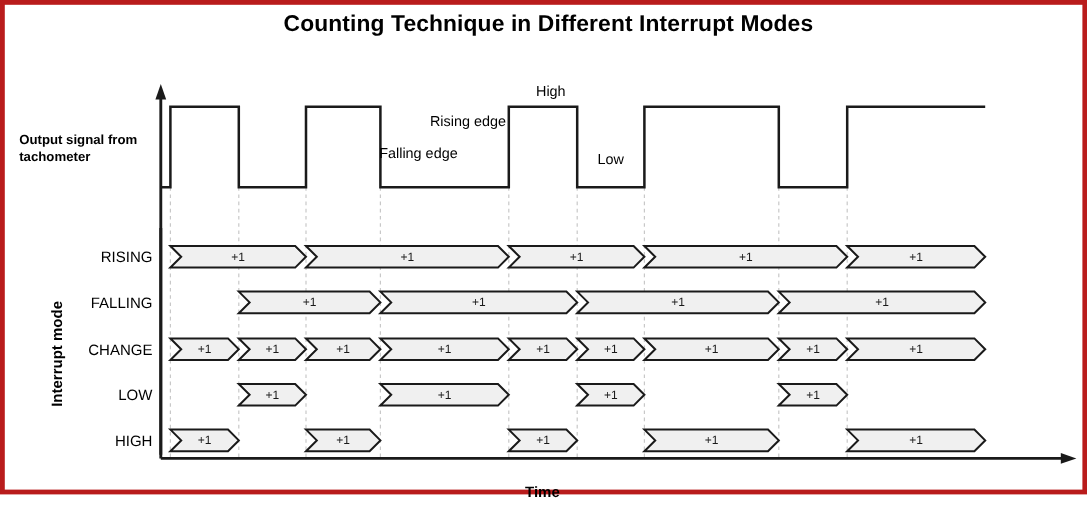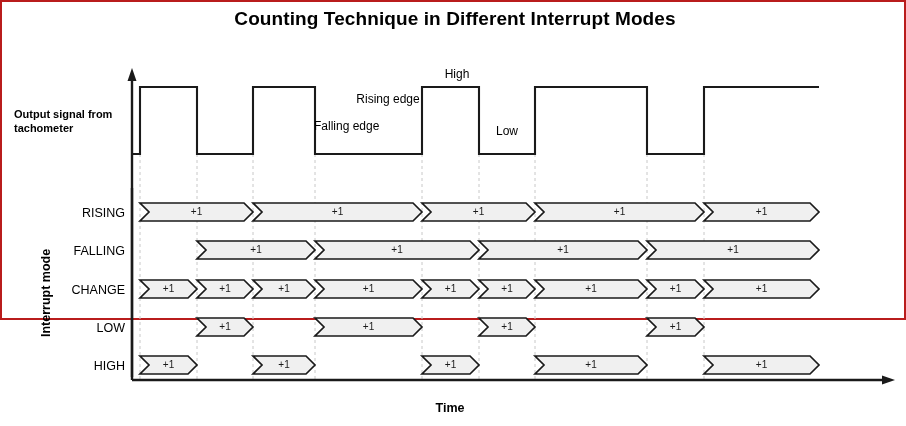"Counting Technique in Different" #figure-frame { border: 2px solid #b91c1c -> 4px solid #b91c1c; height: 320px -> 412px }
